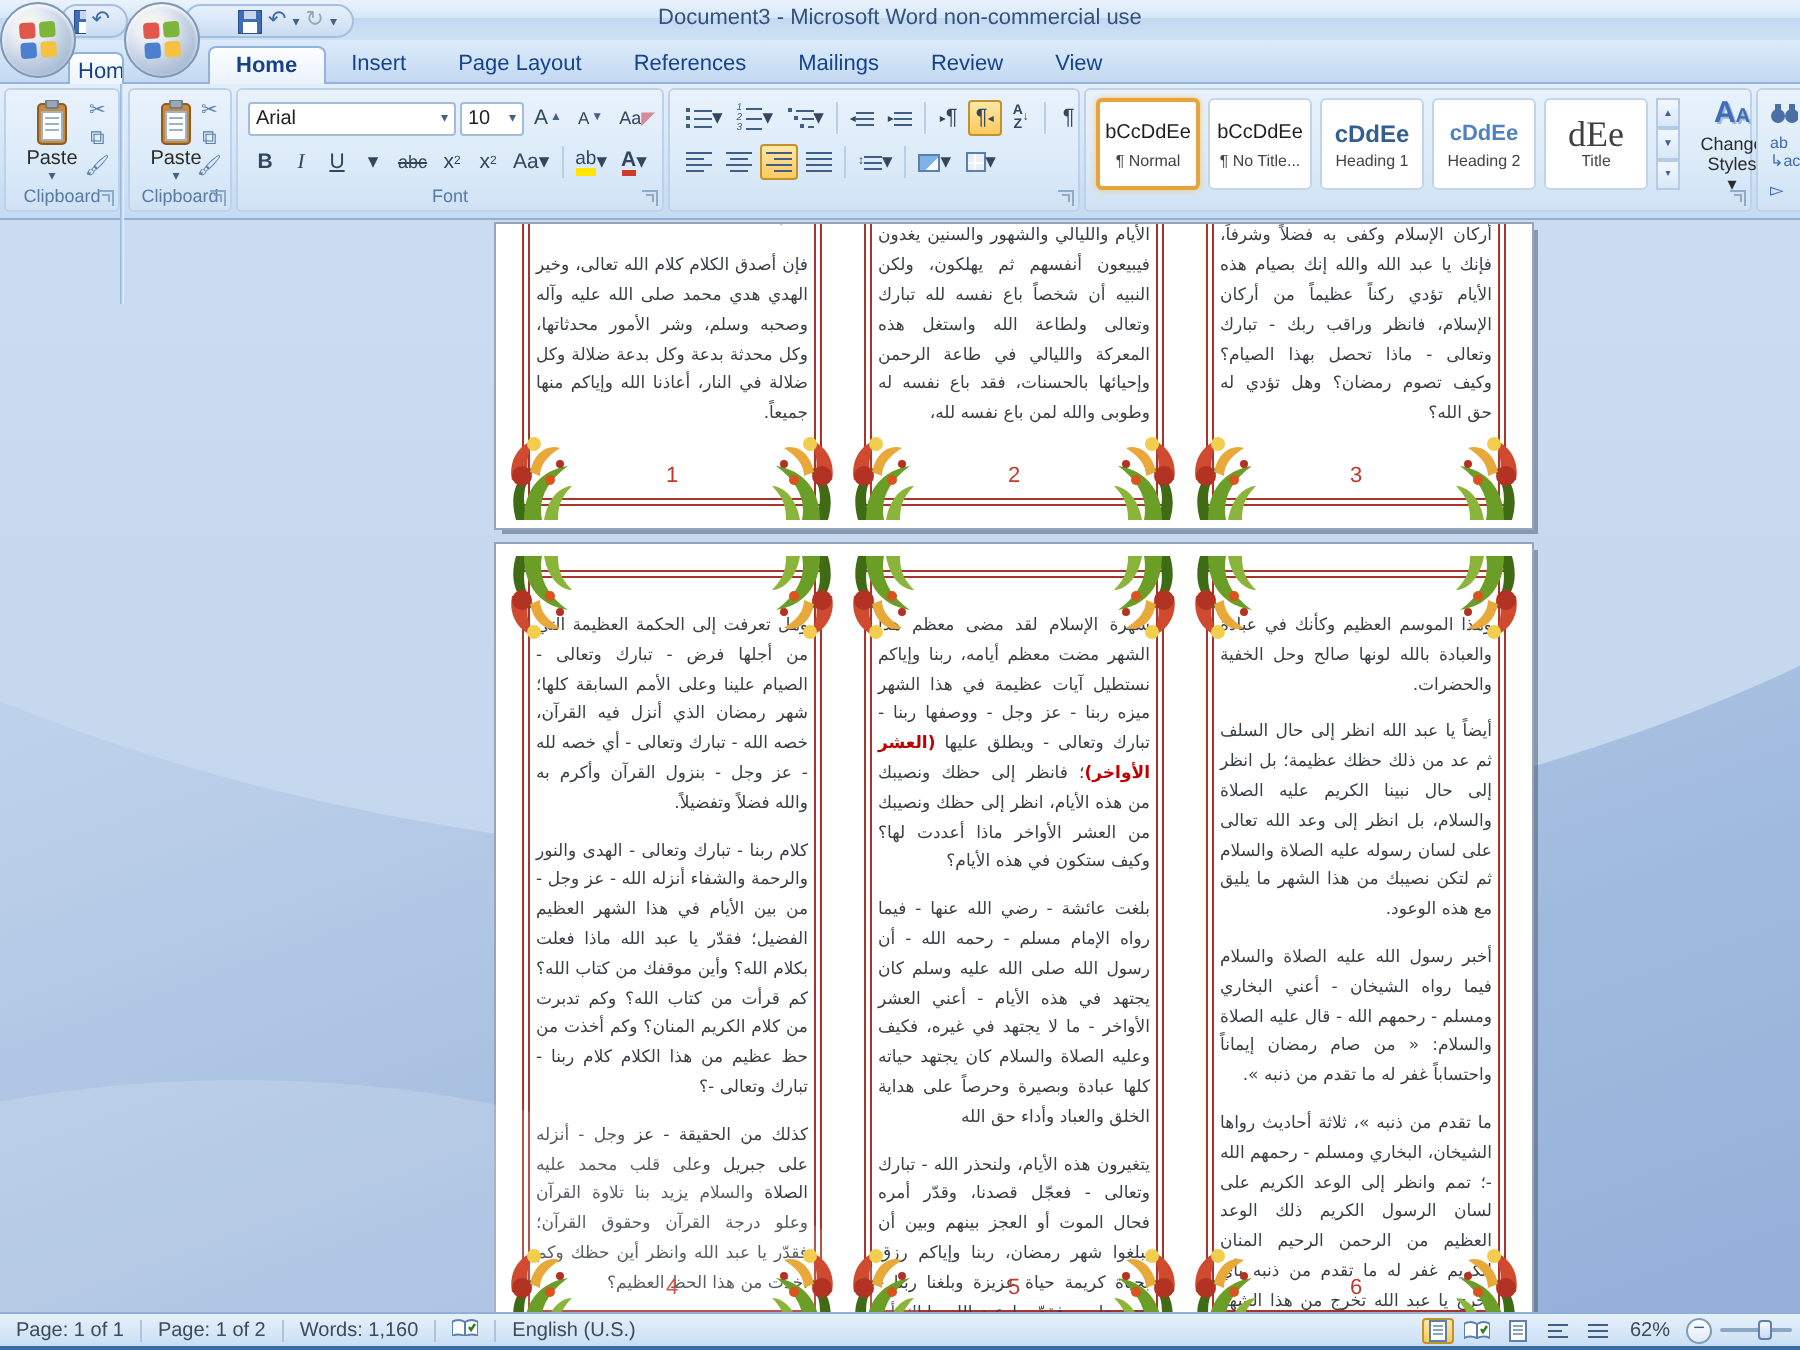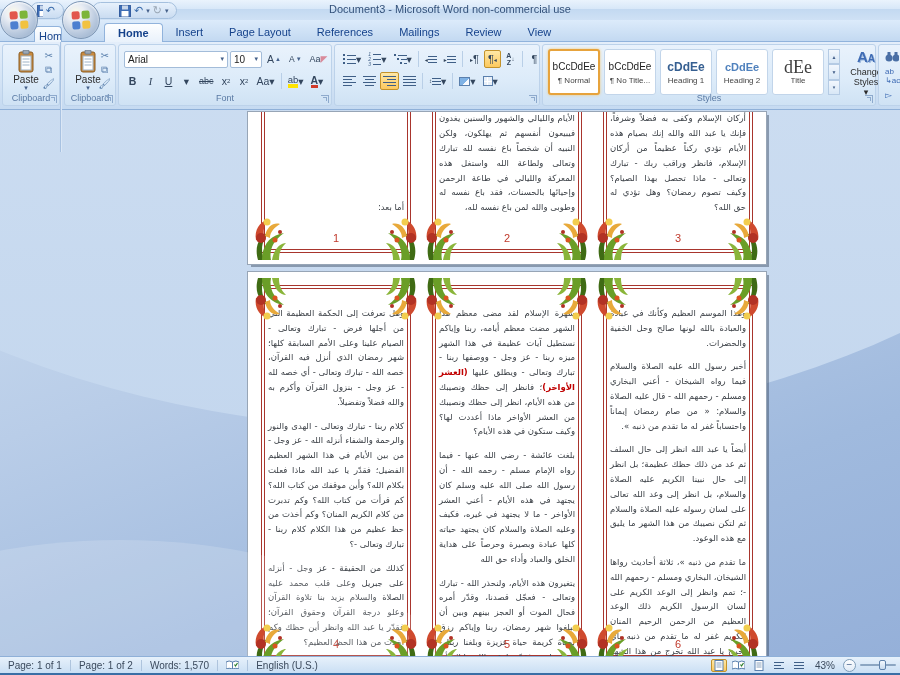"Styles" div.group-label { html: <div>Styles</div> -> none }
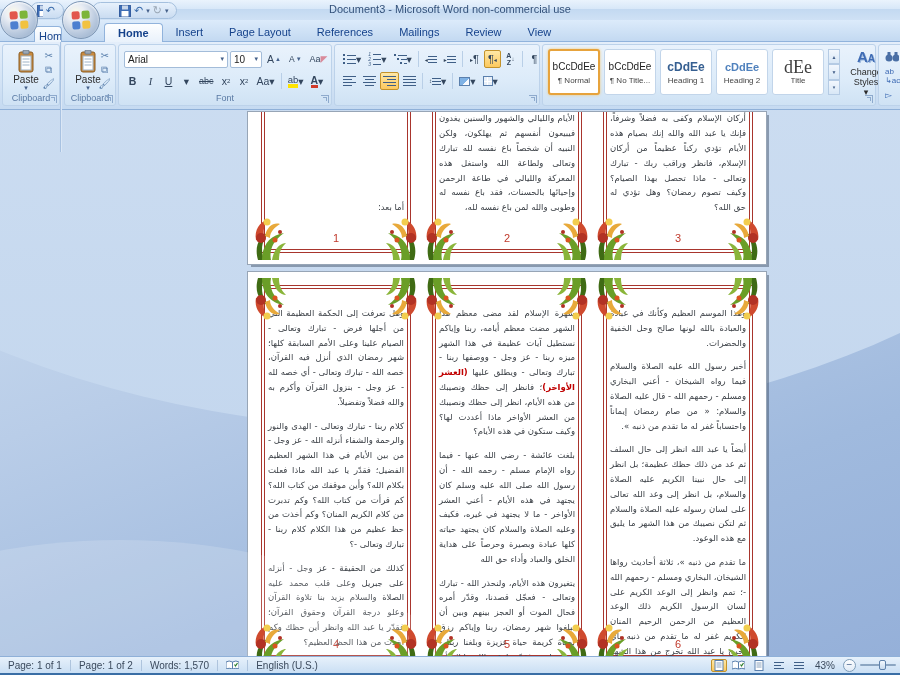"فإن أصدق الكلام كلام الله" p { html: none -> <p>فإن أصدق الكلام كلام الله تعالى، وخير الهدي هدي محمد صلى الله عليه وآله وصحبه وسلم، وشر الأمور محدثاتها، وكل محدثة بدعة وكل بدعة ضلالة وكل ضلالة في النار، أعاذنا الله وإياكم منها جميعاً.</p> }
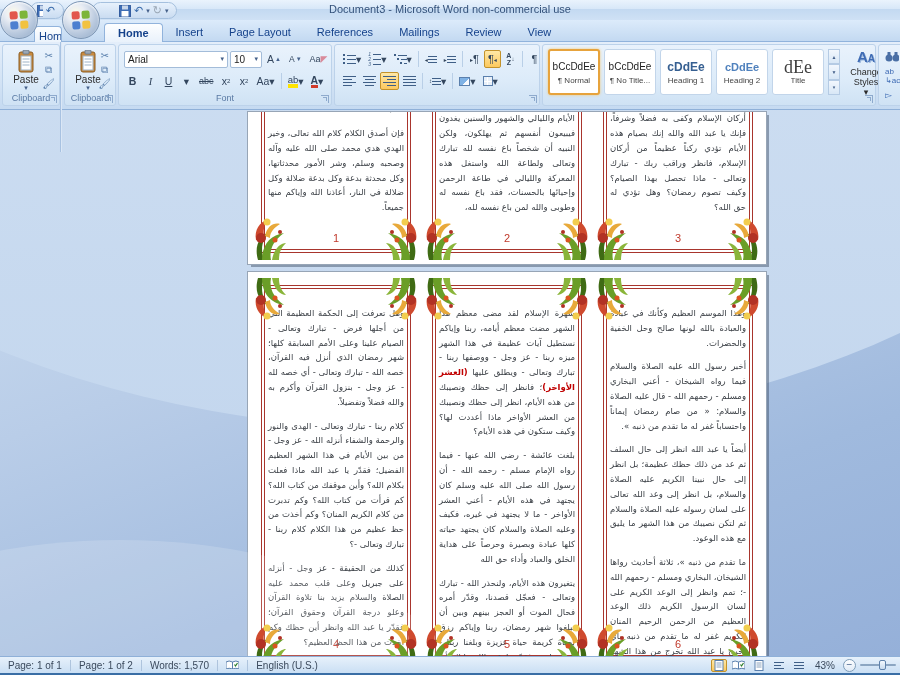"أخبر رسول الله عليه الصلاة" p { order: before "أيضاً يا عبد الله انظر" -> after "أيضاً يا عبد الله انظر" }
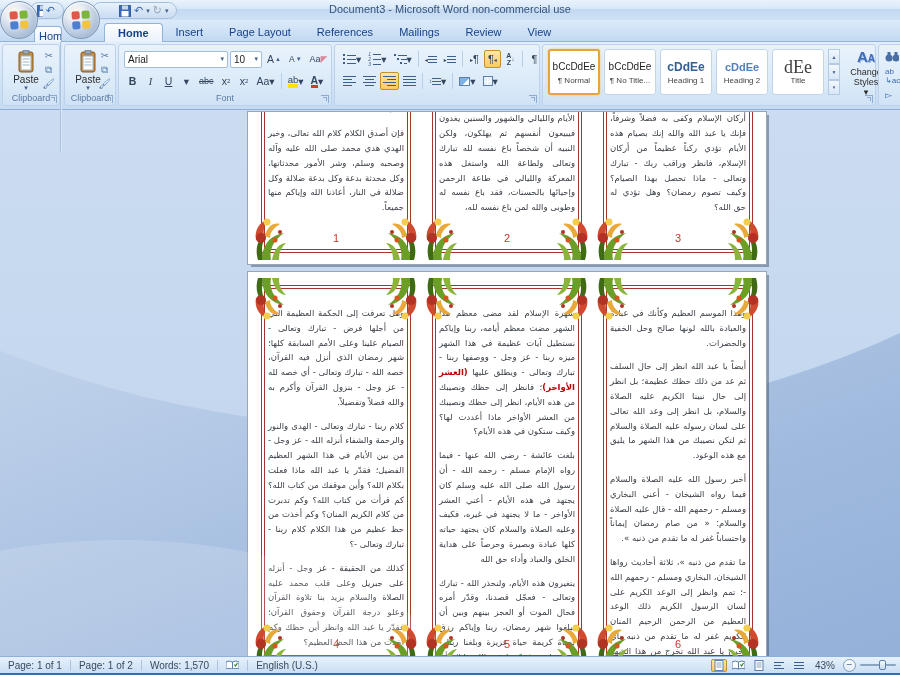"Words: 1,570" span.seg { text: 1,570 -> 1,160 }
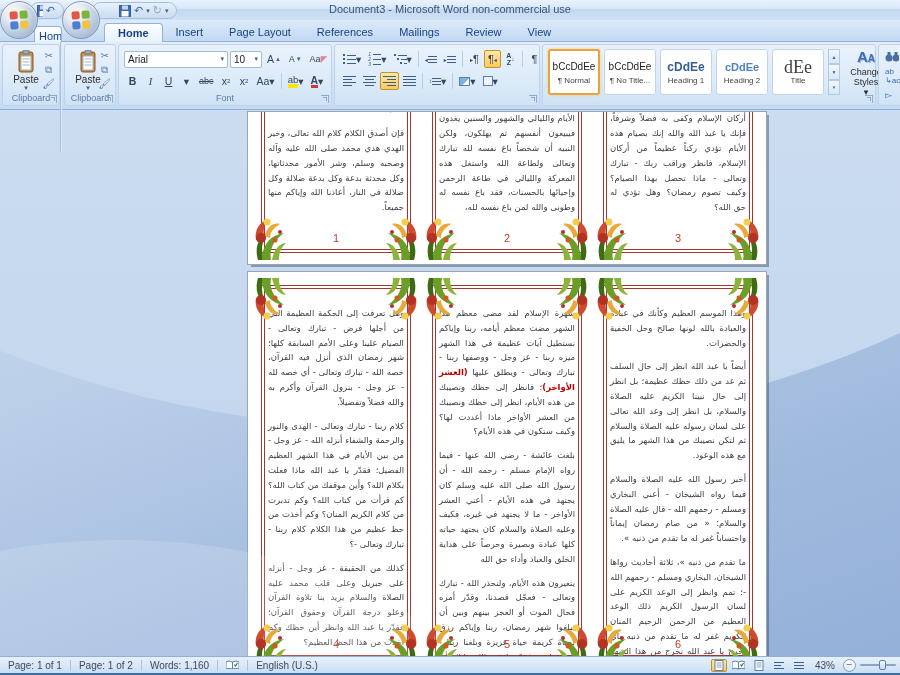"43%" span.seg { text: 43% -> 62% }
